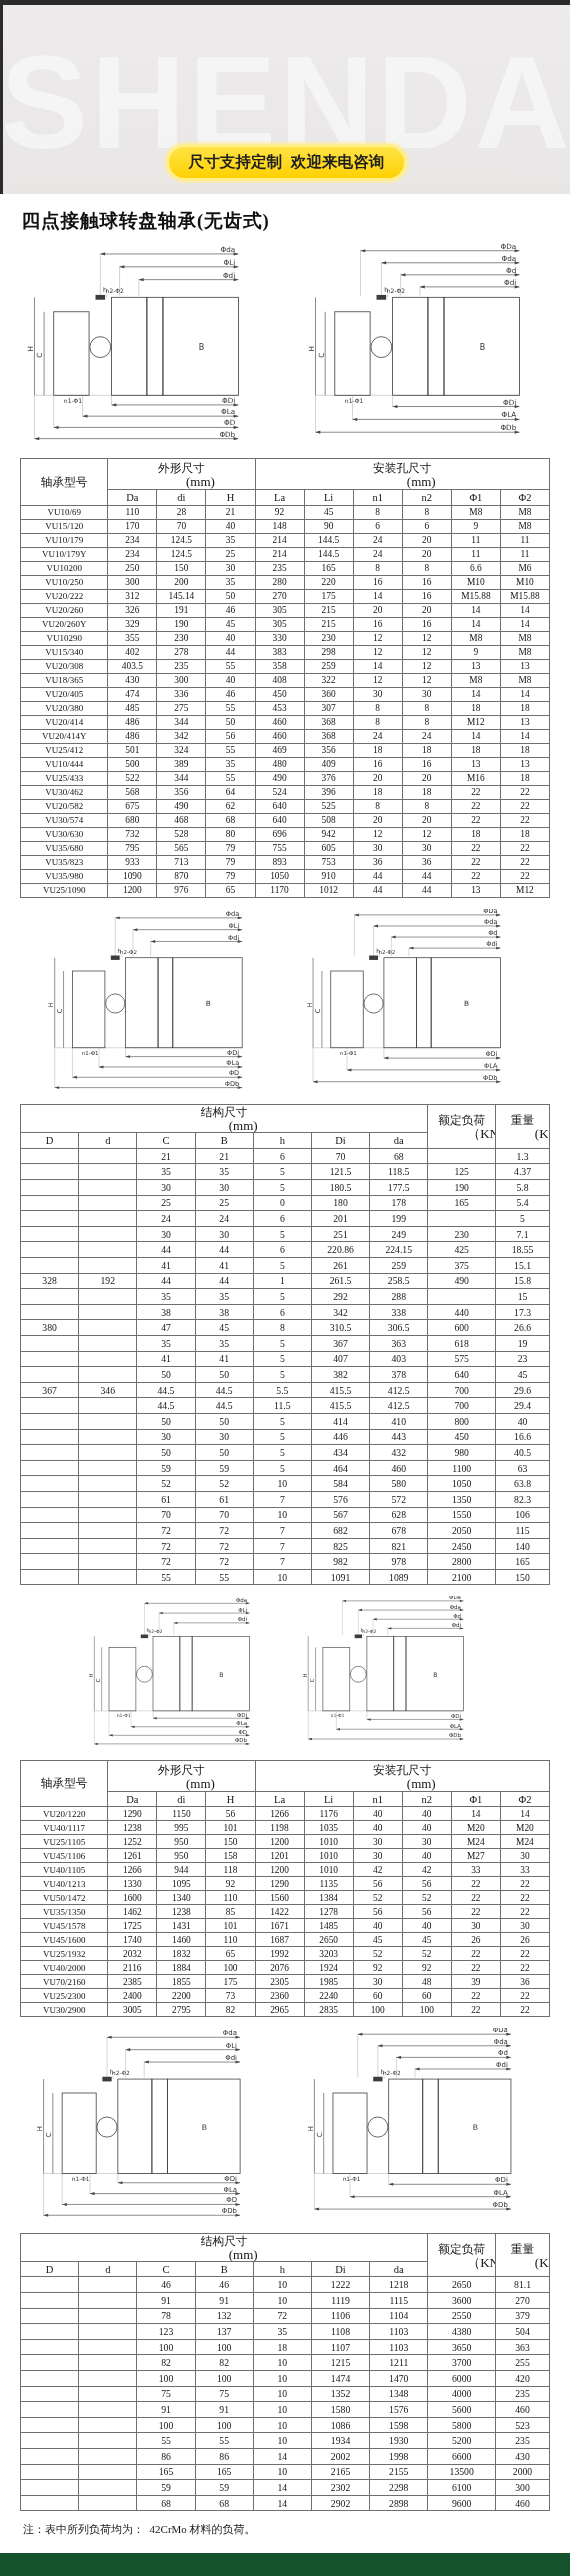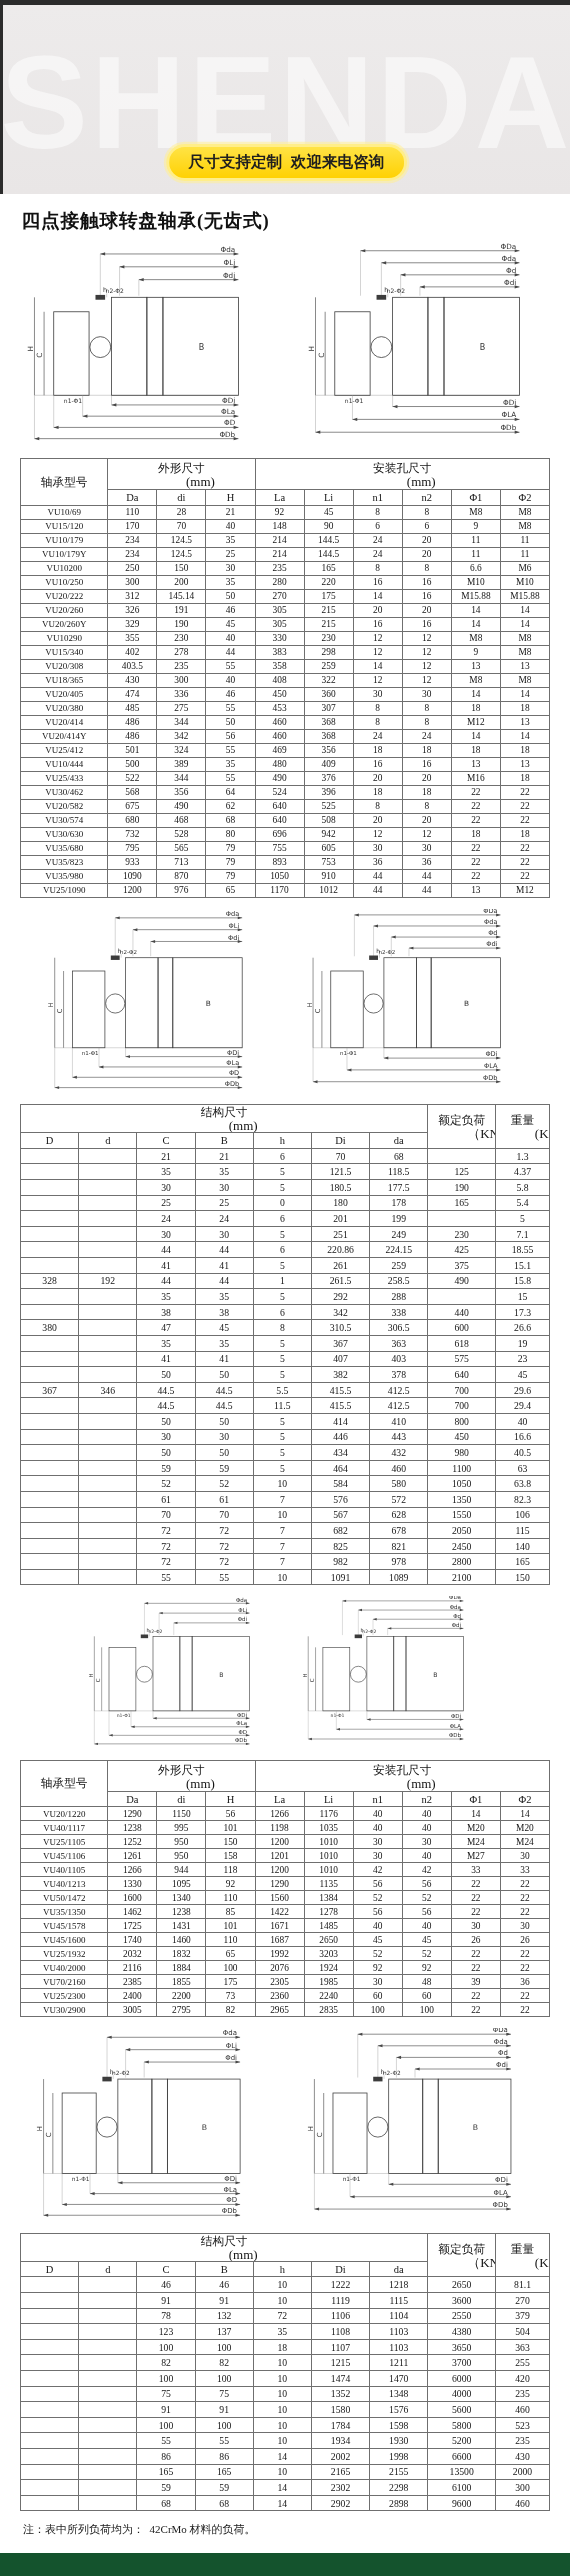"1784" td { text: 1784 -> 1086 }
